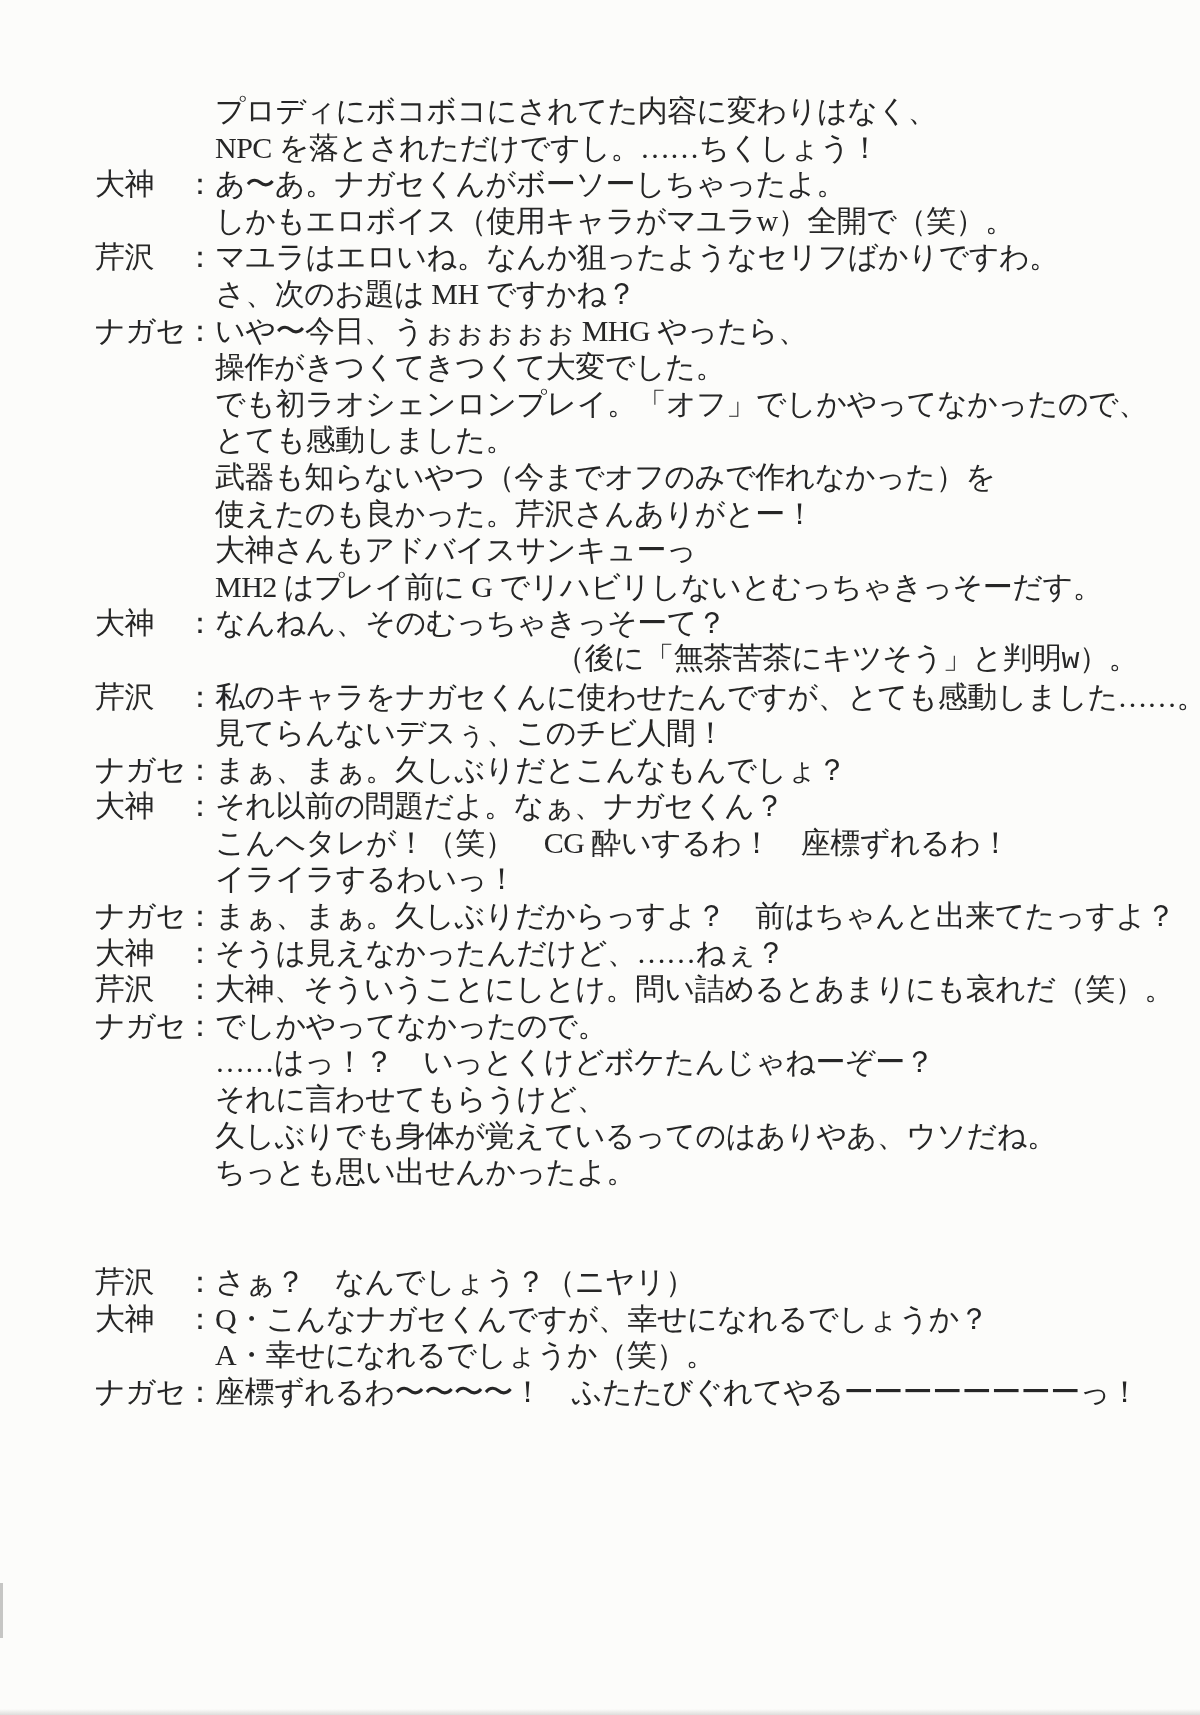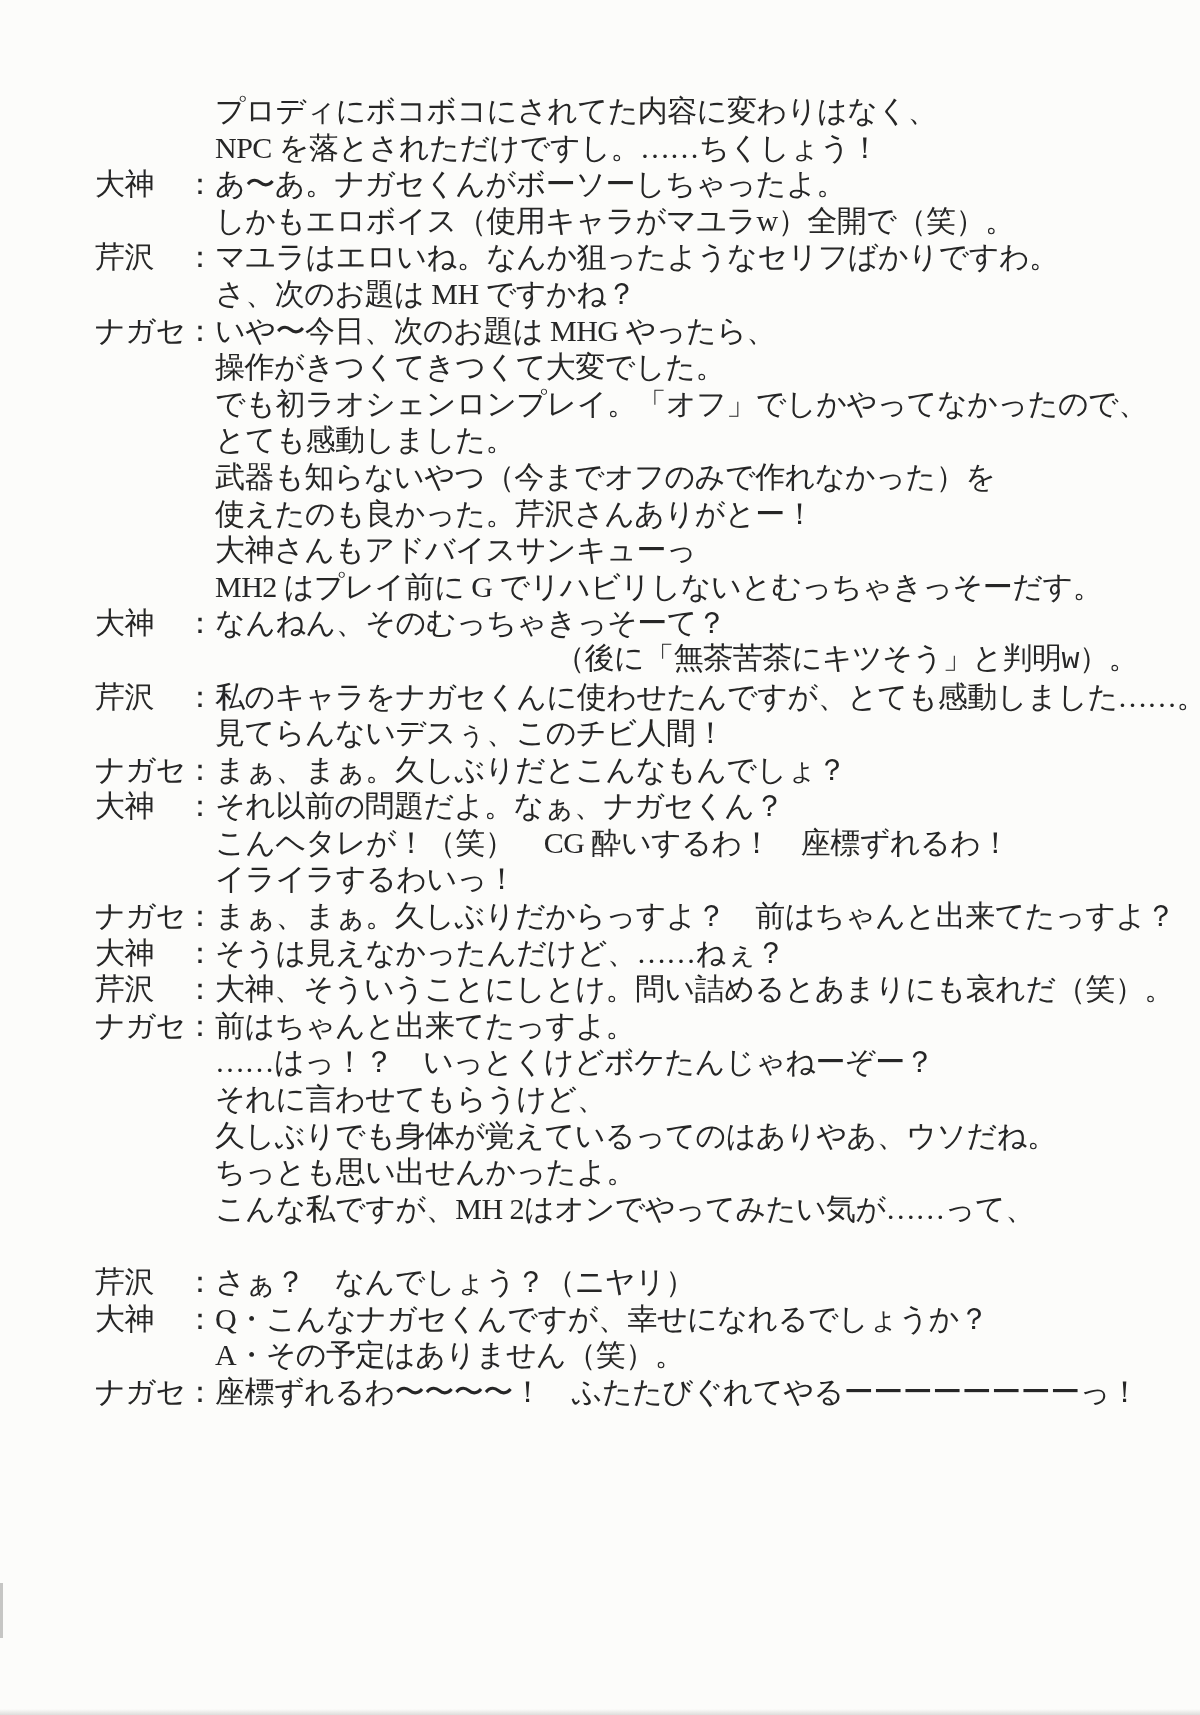"いや〜今日、次のお題は MHG やったら、" span.text { text: 次のお題は -> うぉぉぉぉぉ }
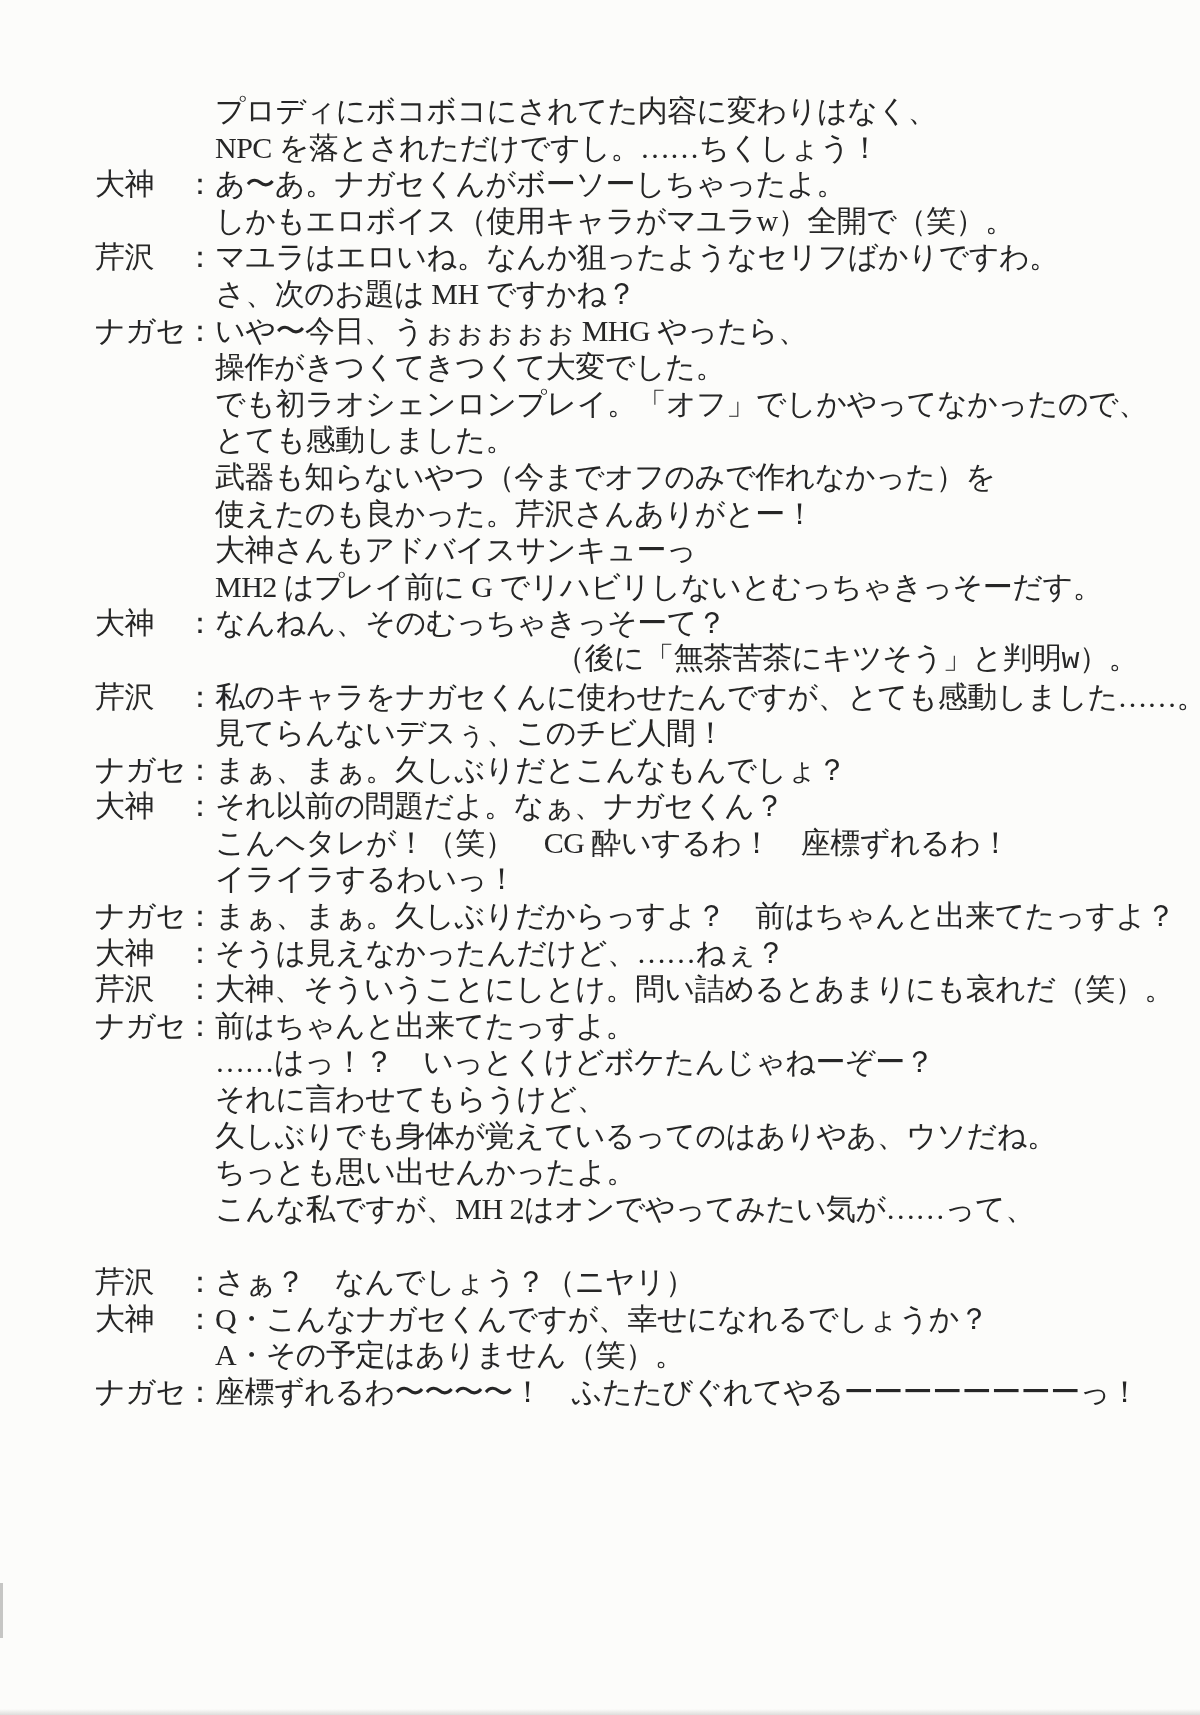"前はちゃんと出来てたっすよ。" span.text { text: 前はちゃんと出来てたっすよ -> でしかやってなかったので }
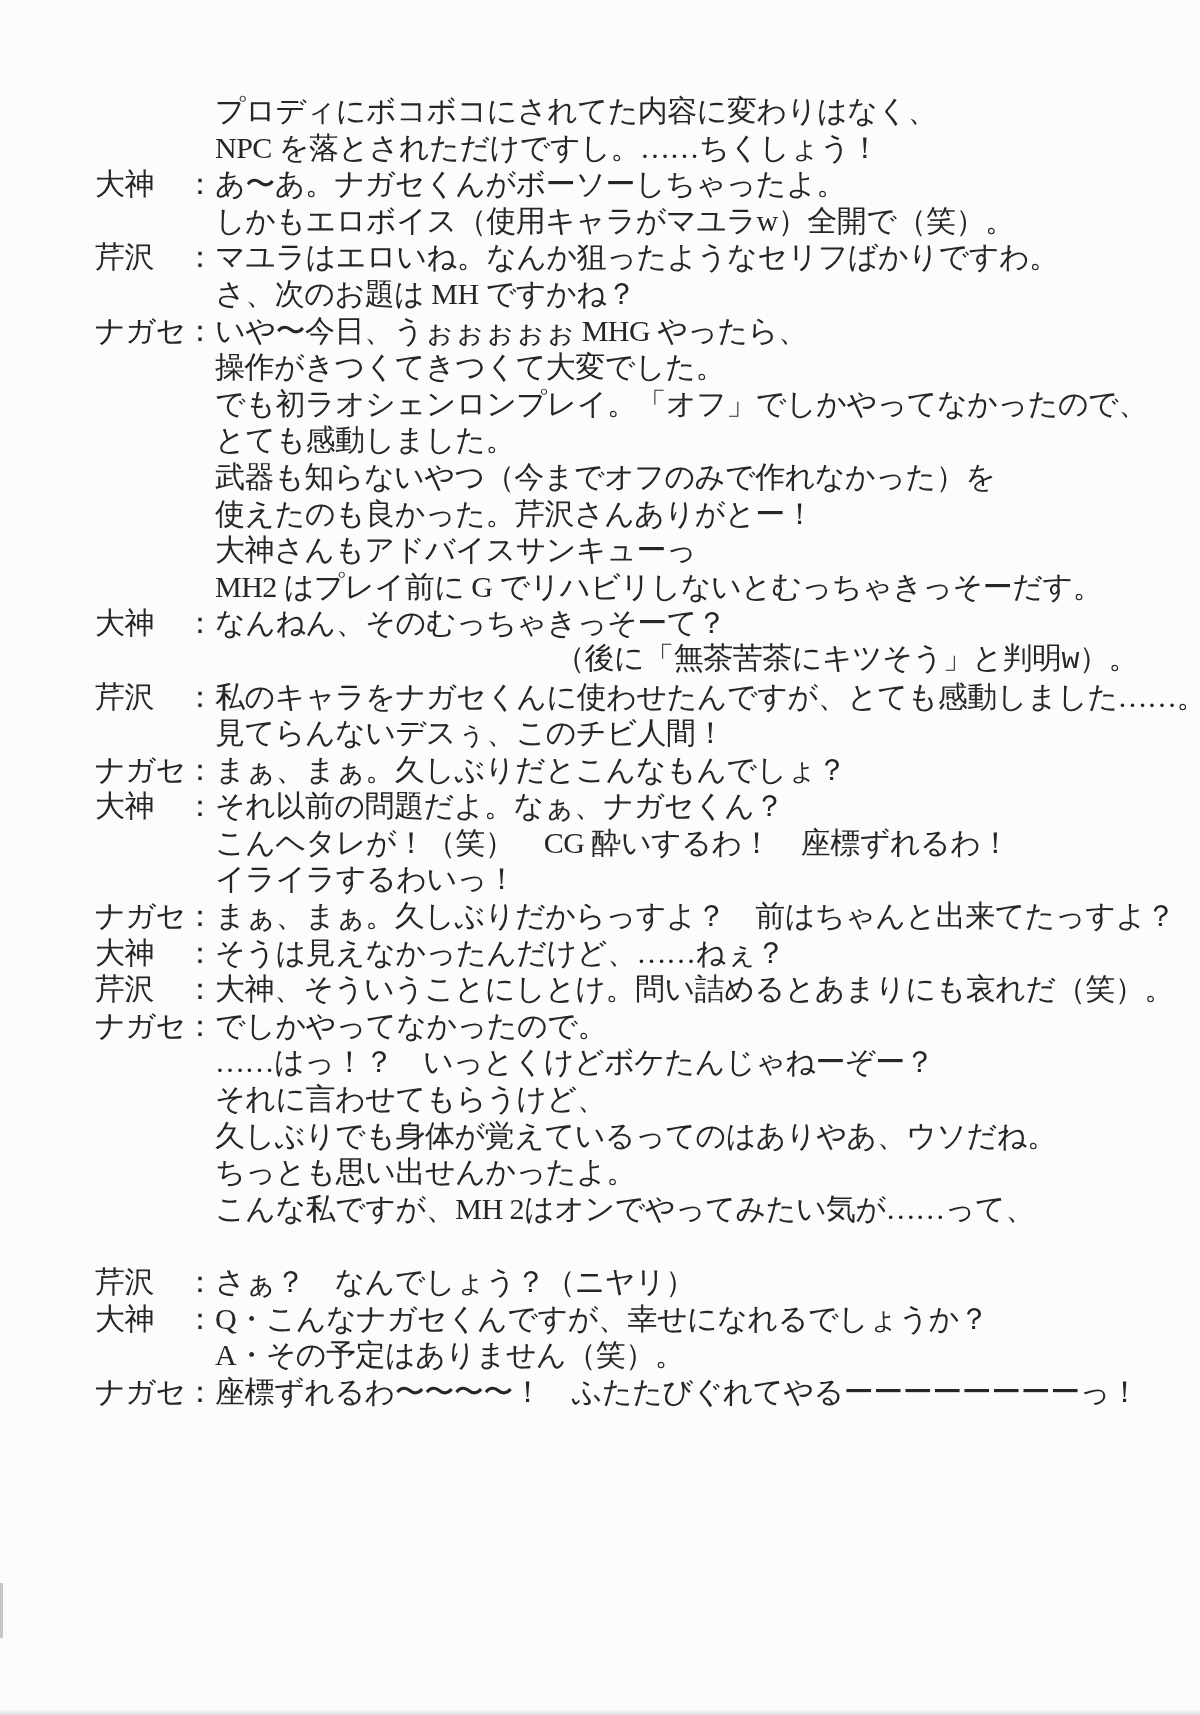"こんな私ですが、MH 2はオンでやってみたい気が……って、" span.text { html: <span>こんな私ですが、MH 2はオンでやってみたい気が……って、</span> -> none }
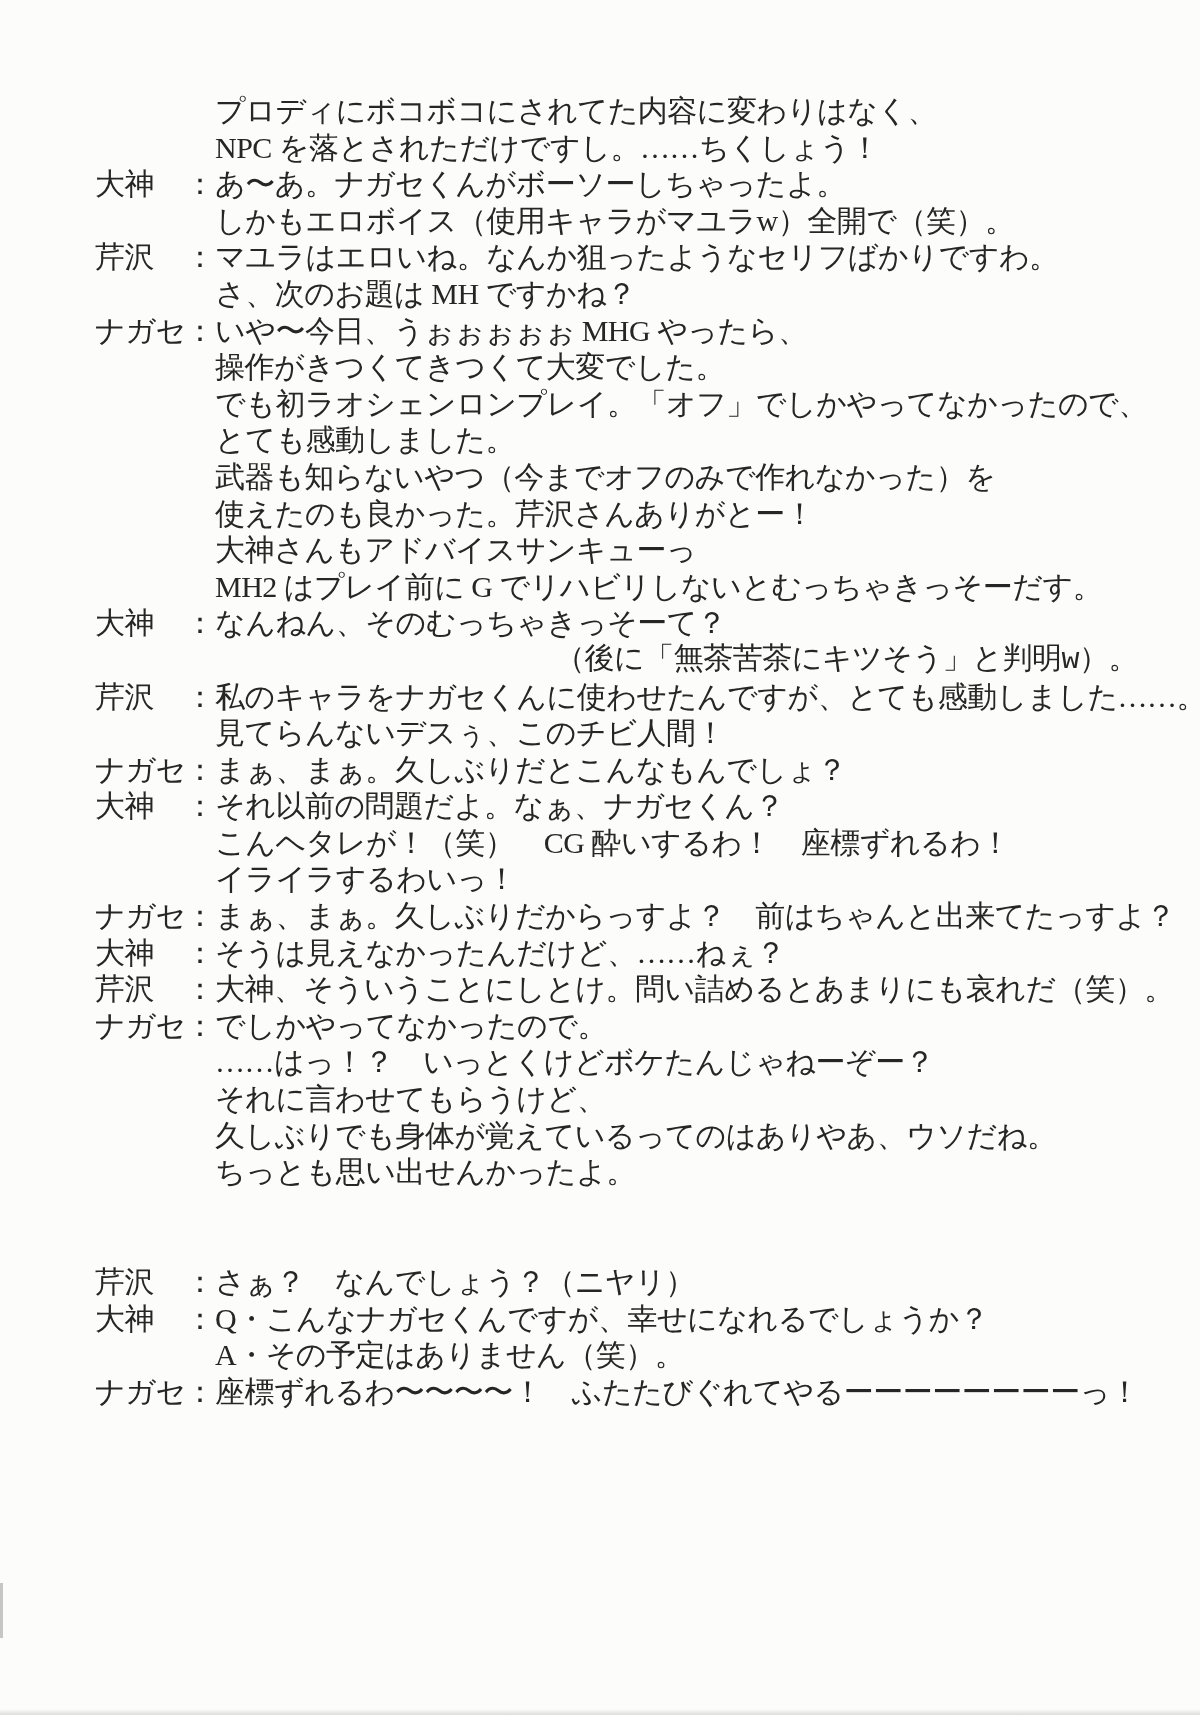"A・その予定はありません（笑）。" span.text { text: その予定はありません -> 幸せになれるでしょうか }
